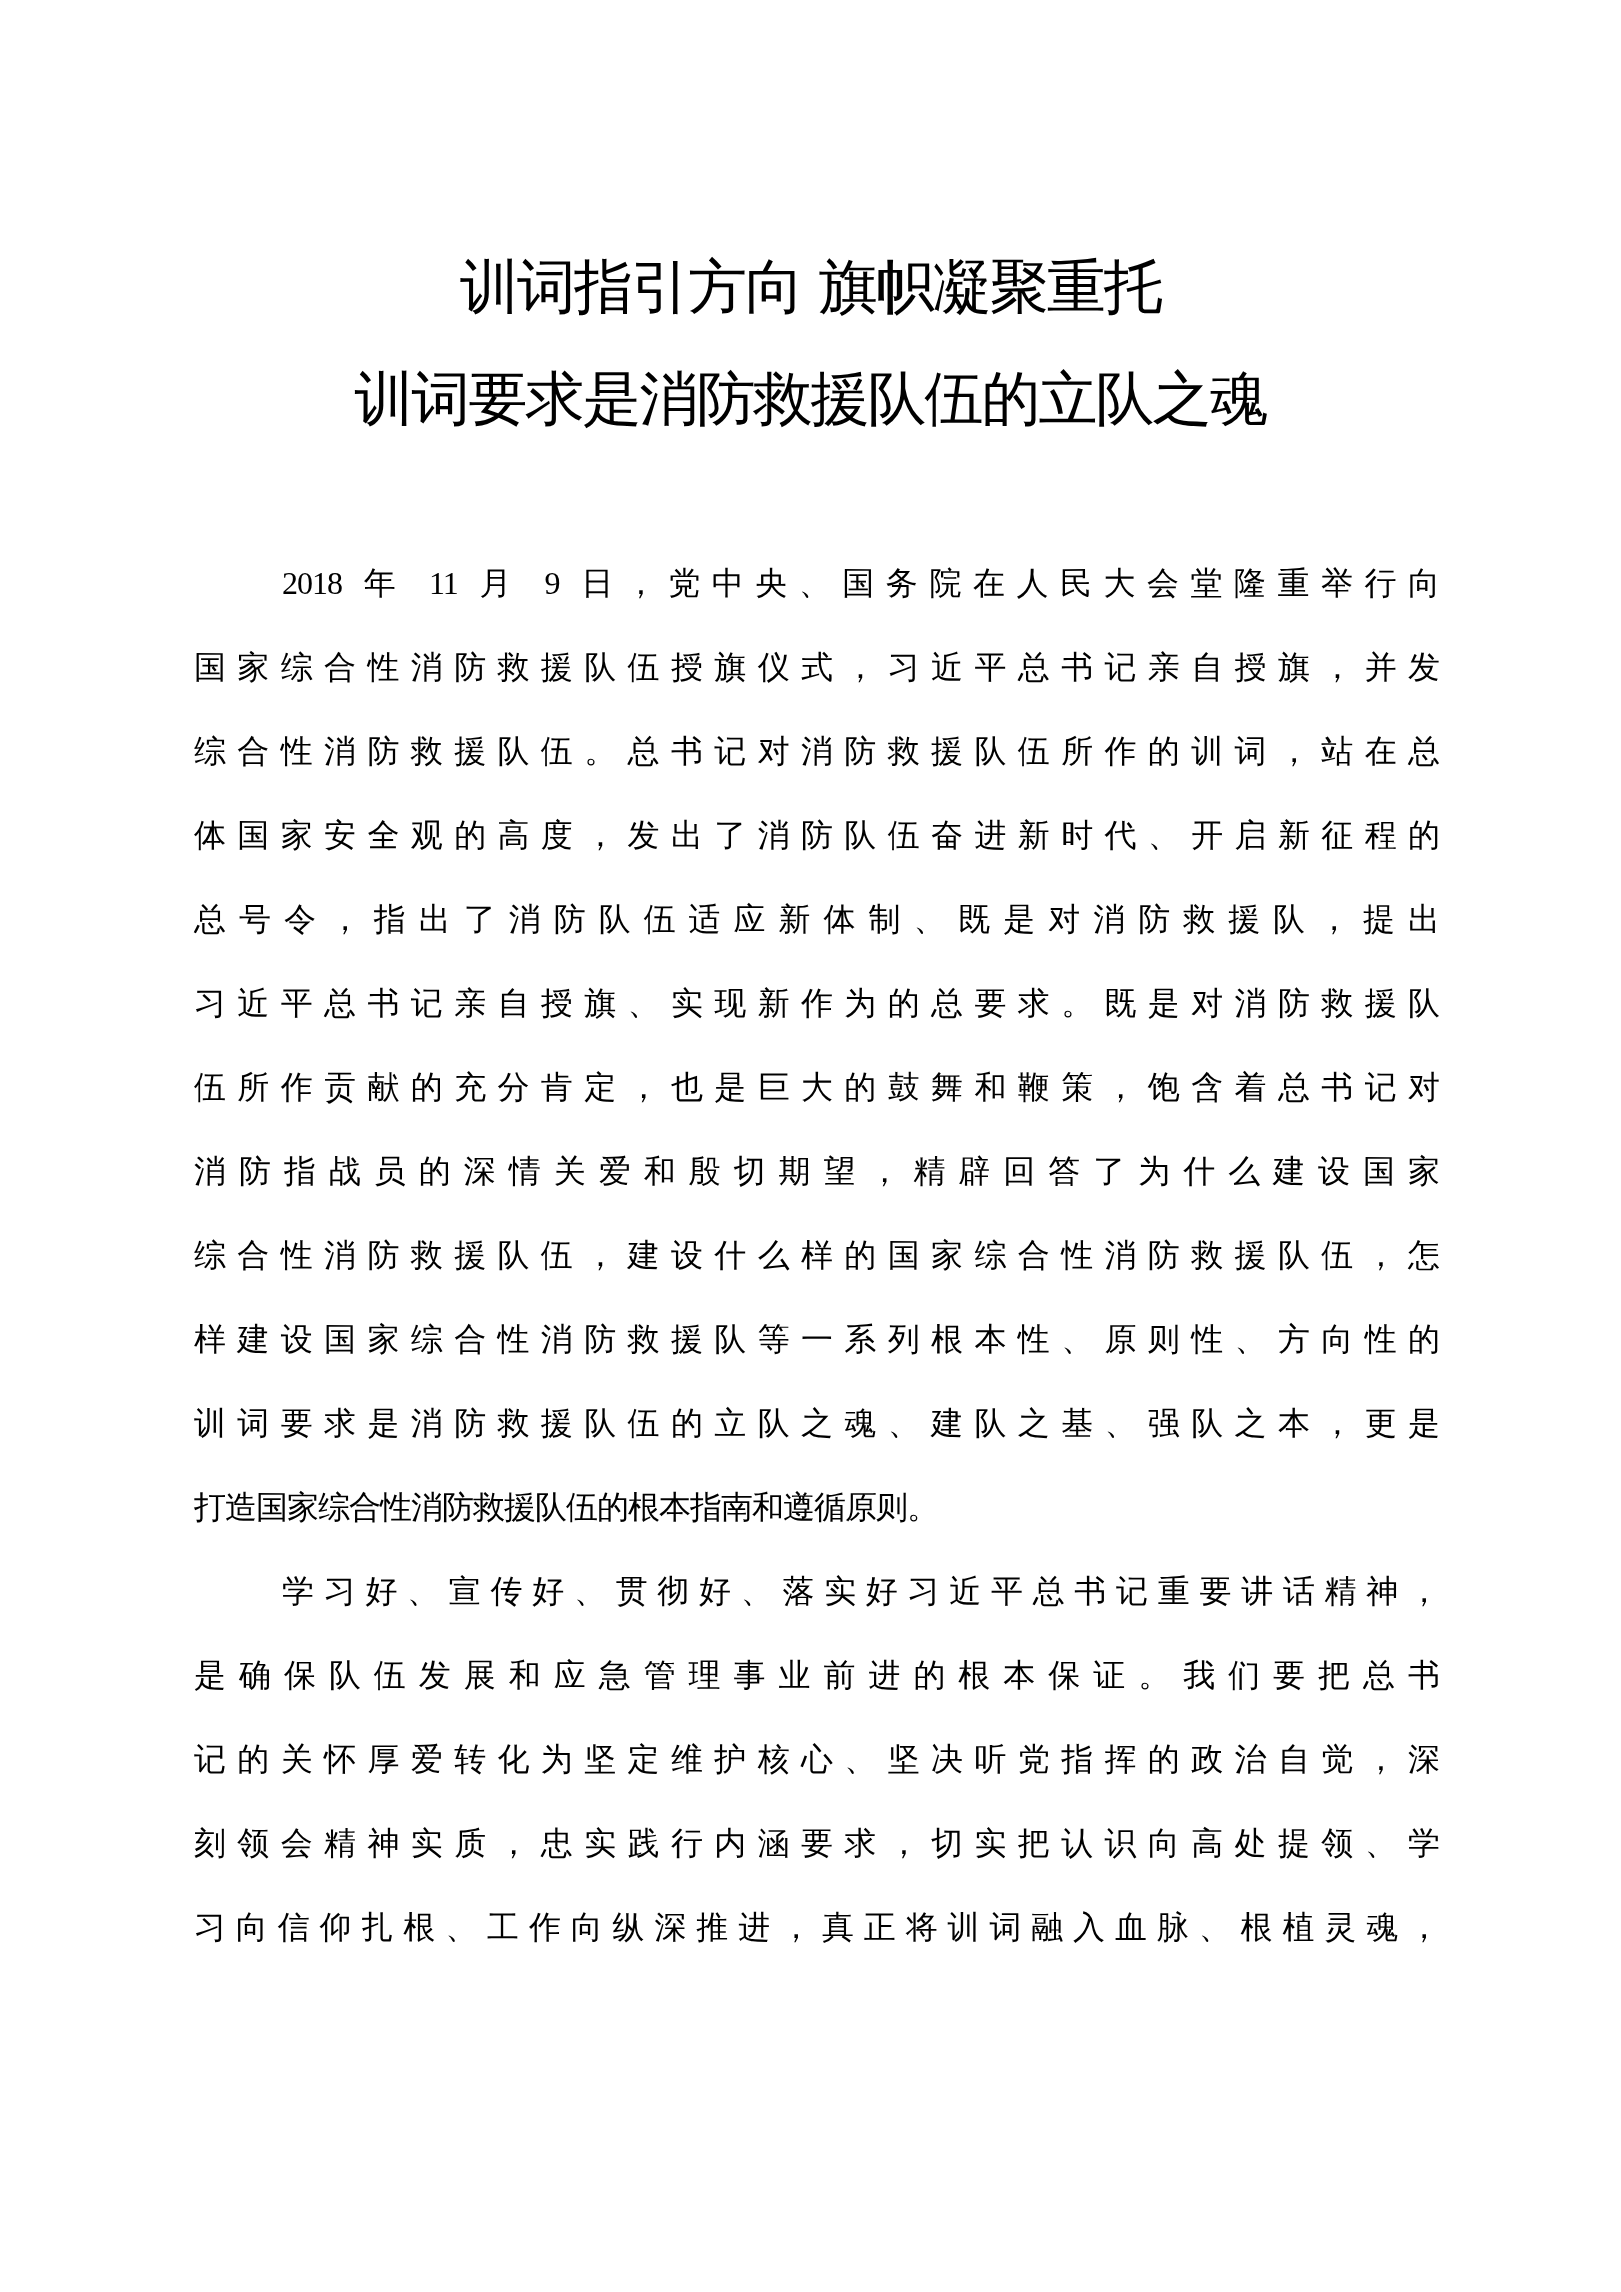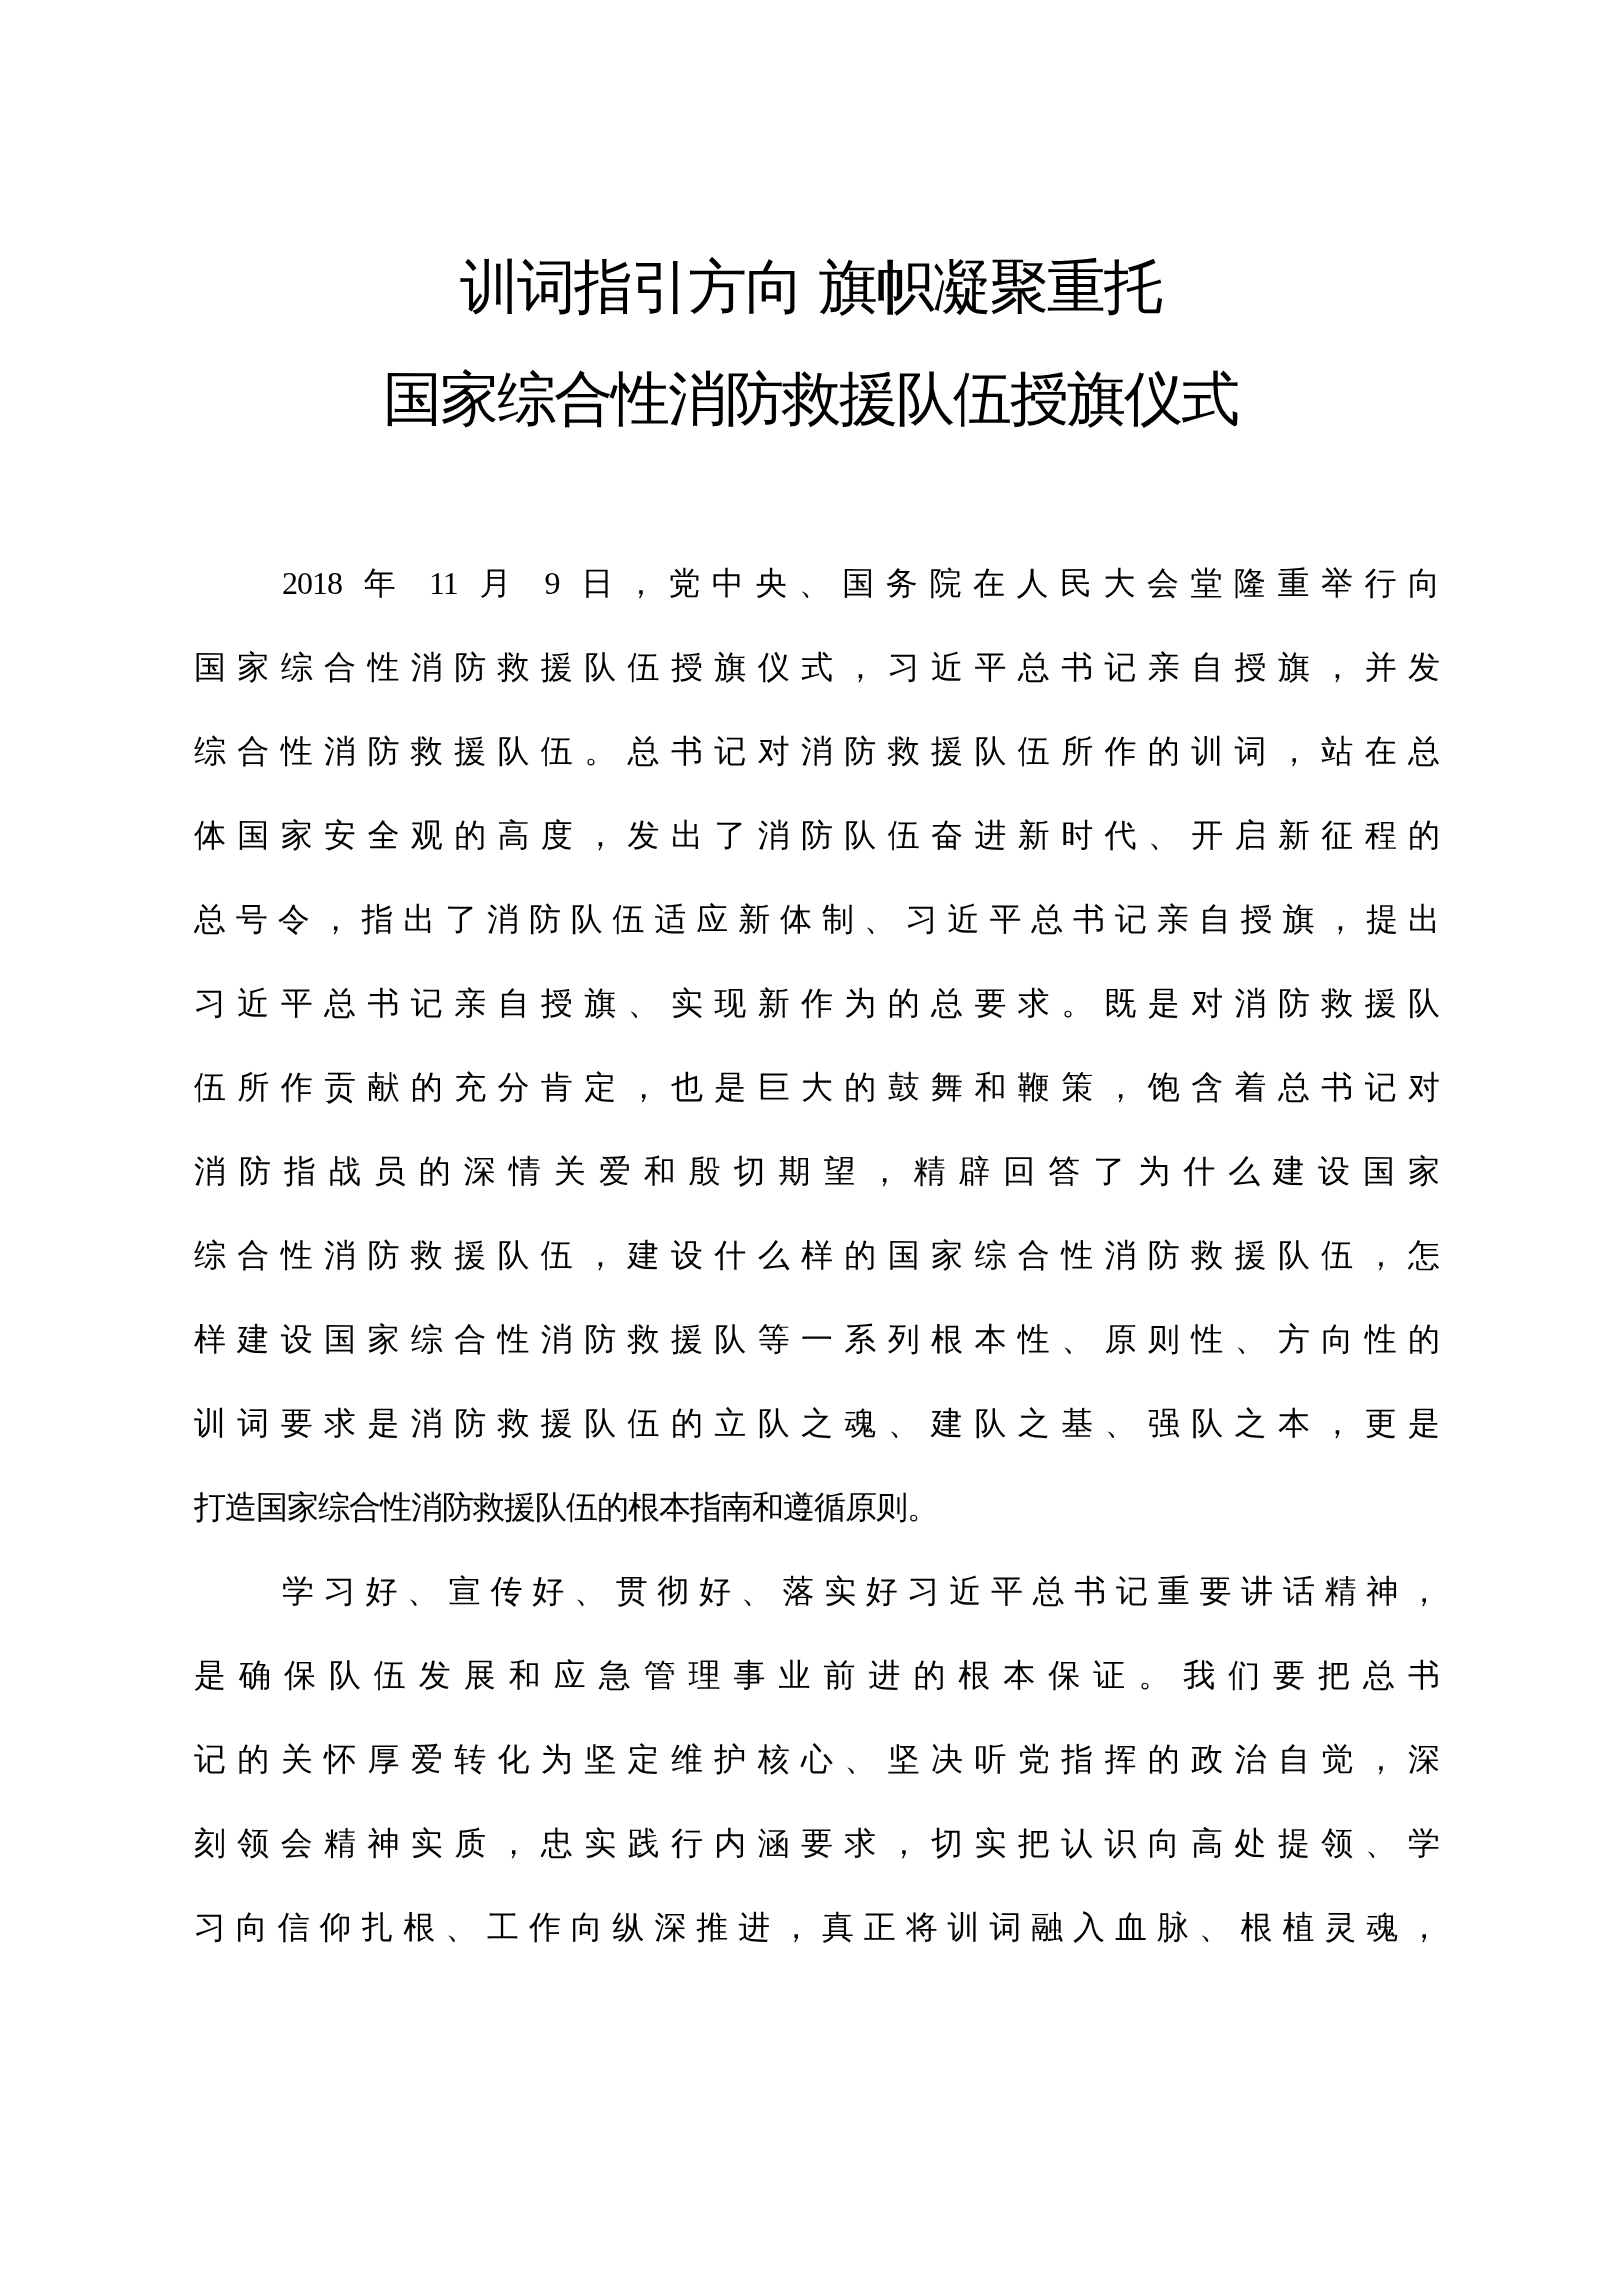"国家综合性消防救援队伍授旗仪式" span.title-line { text: 国家综合性消防救援队伍授旗仪式 -> 训词要求是消防救援队伍的立队之魂 }
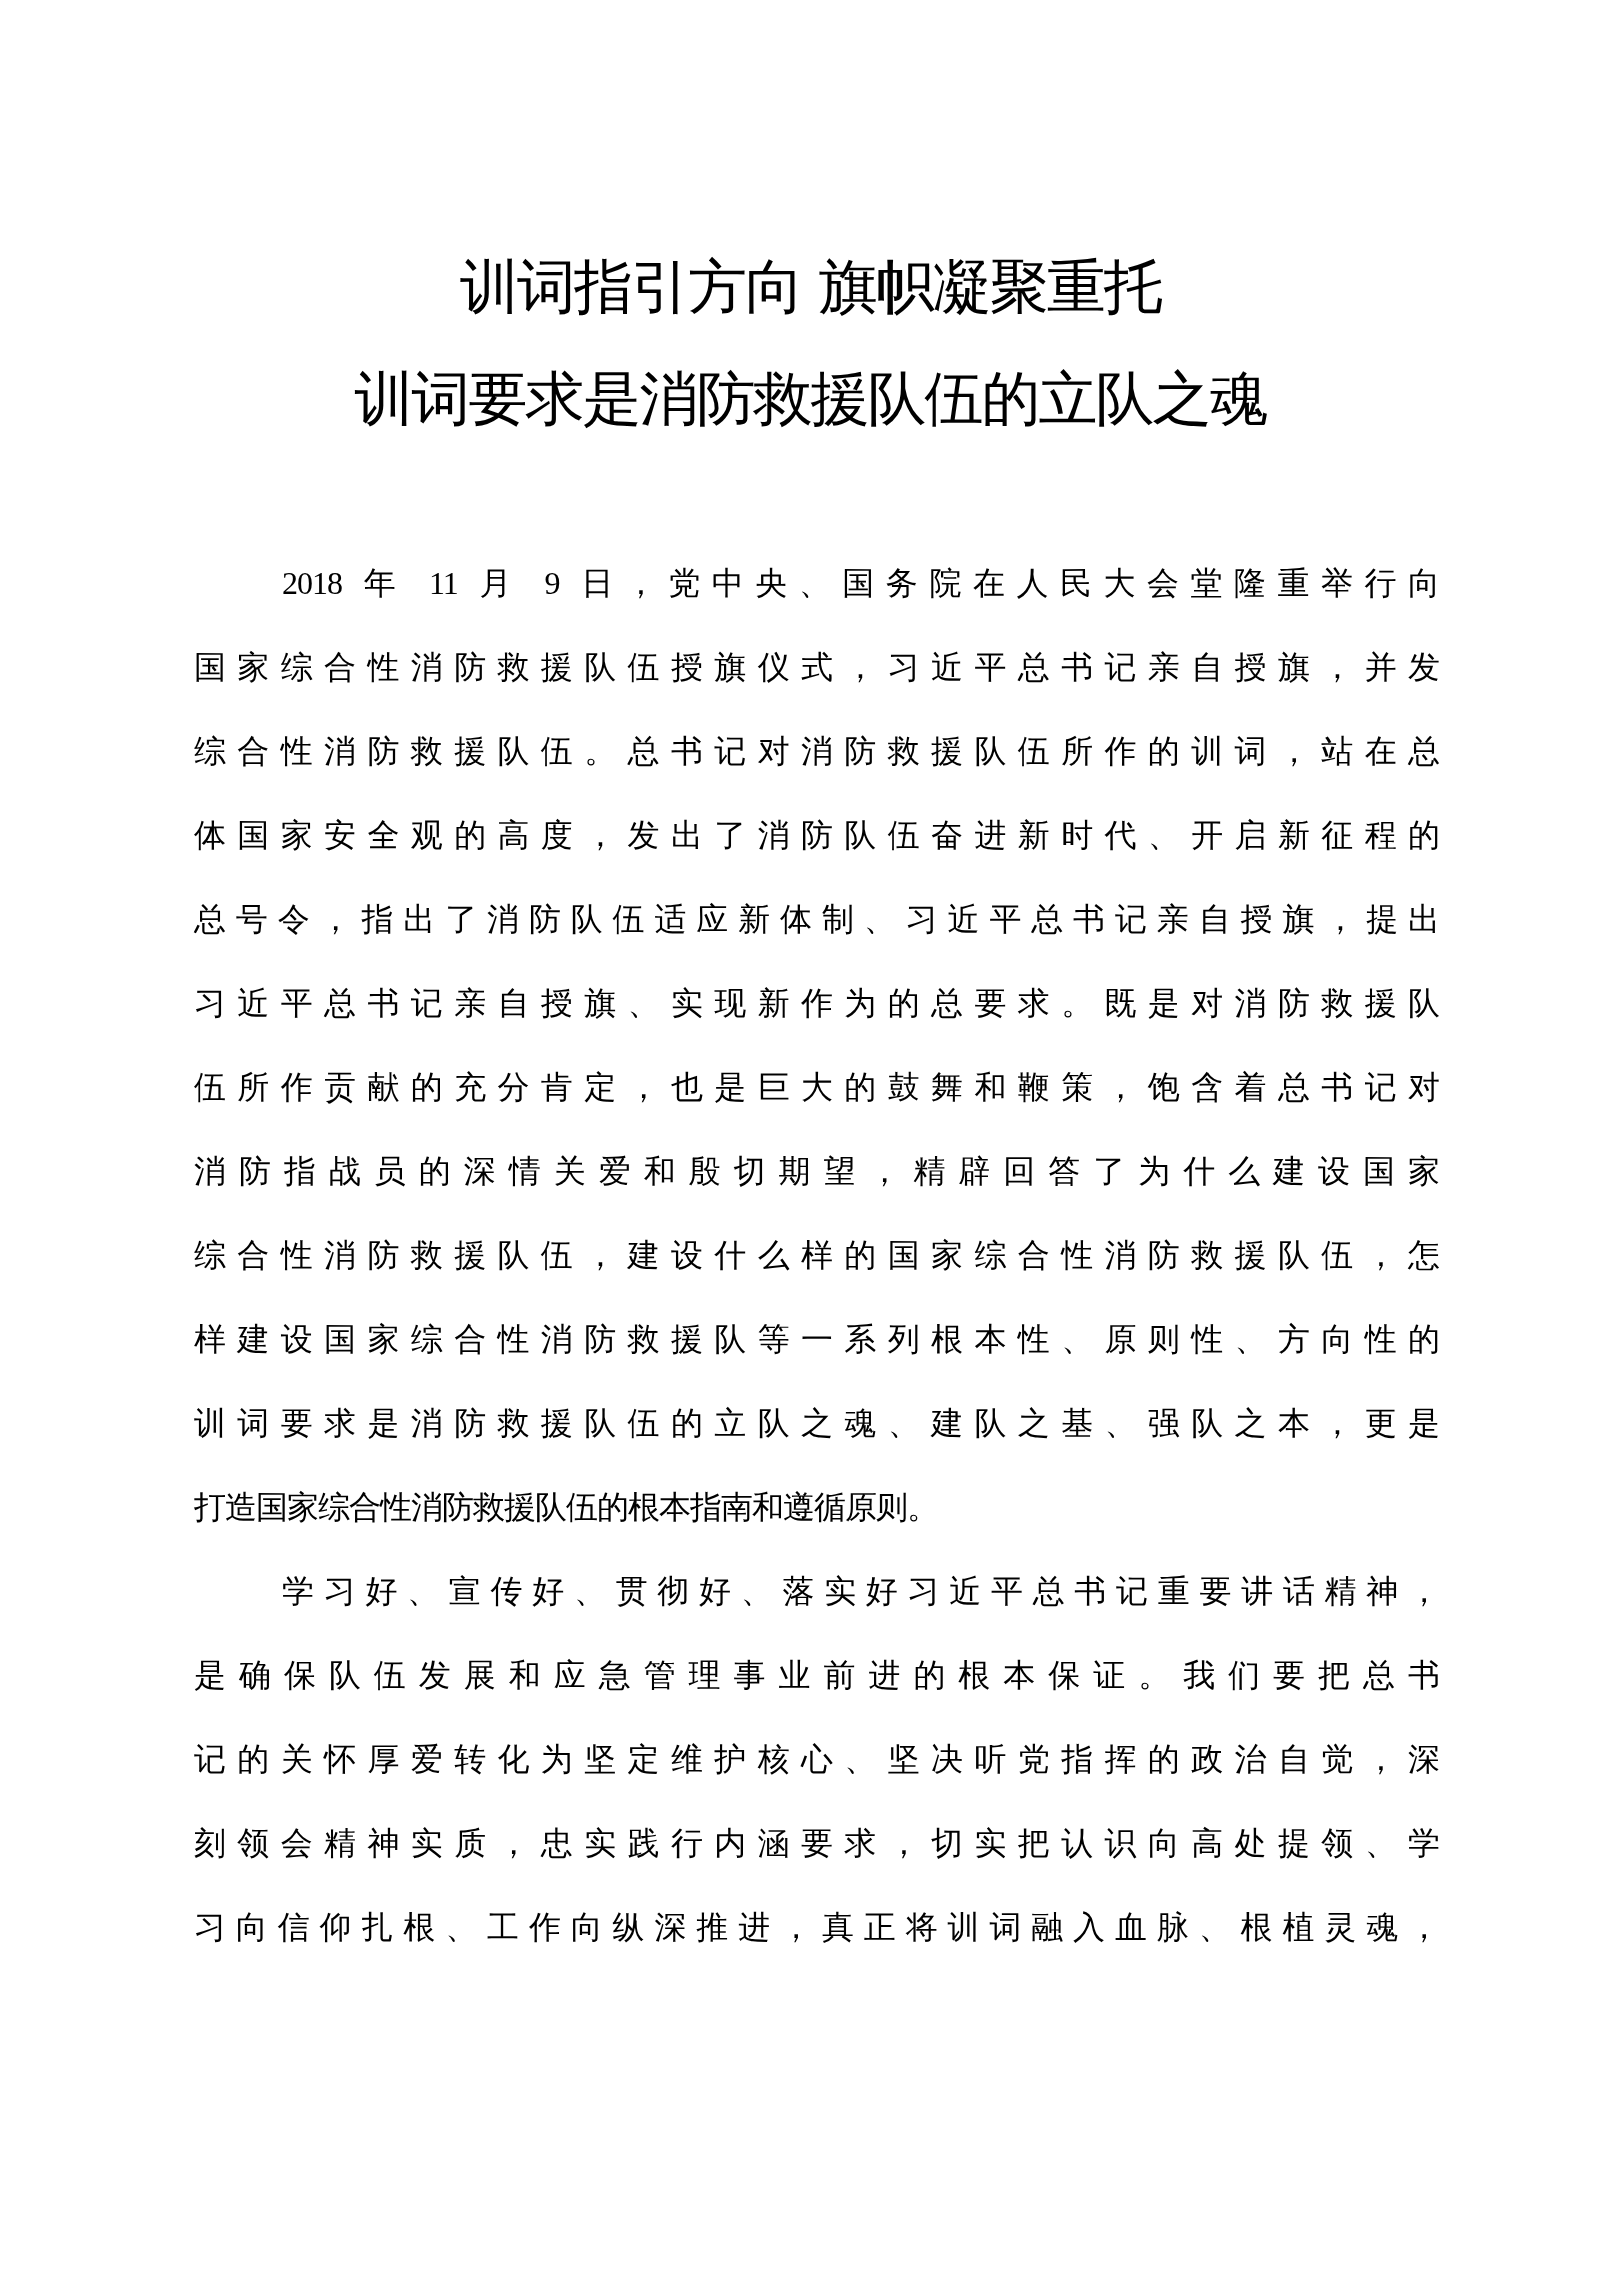"总号令，指出了消防队伍适应新体制、习近平总书记亲自授旗，提出" span.line { text: 习近平总书记亲自授旗 -> 既是对消防救援队 }
